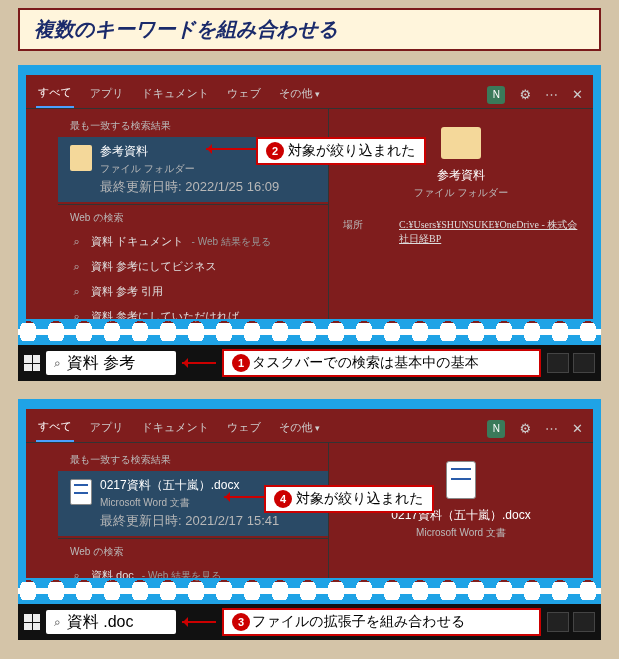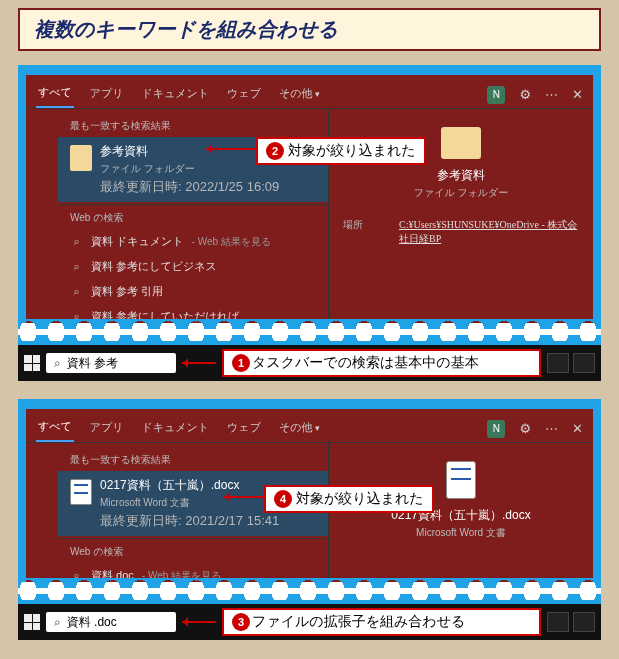"資料 参考" .searchbox input { font-size: 12px -> 16px }
